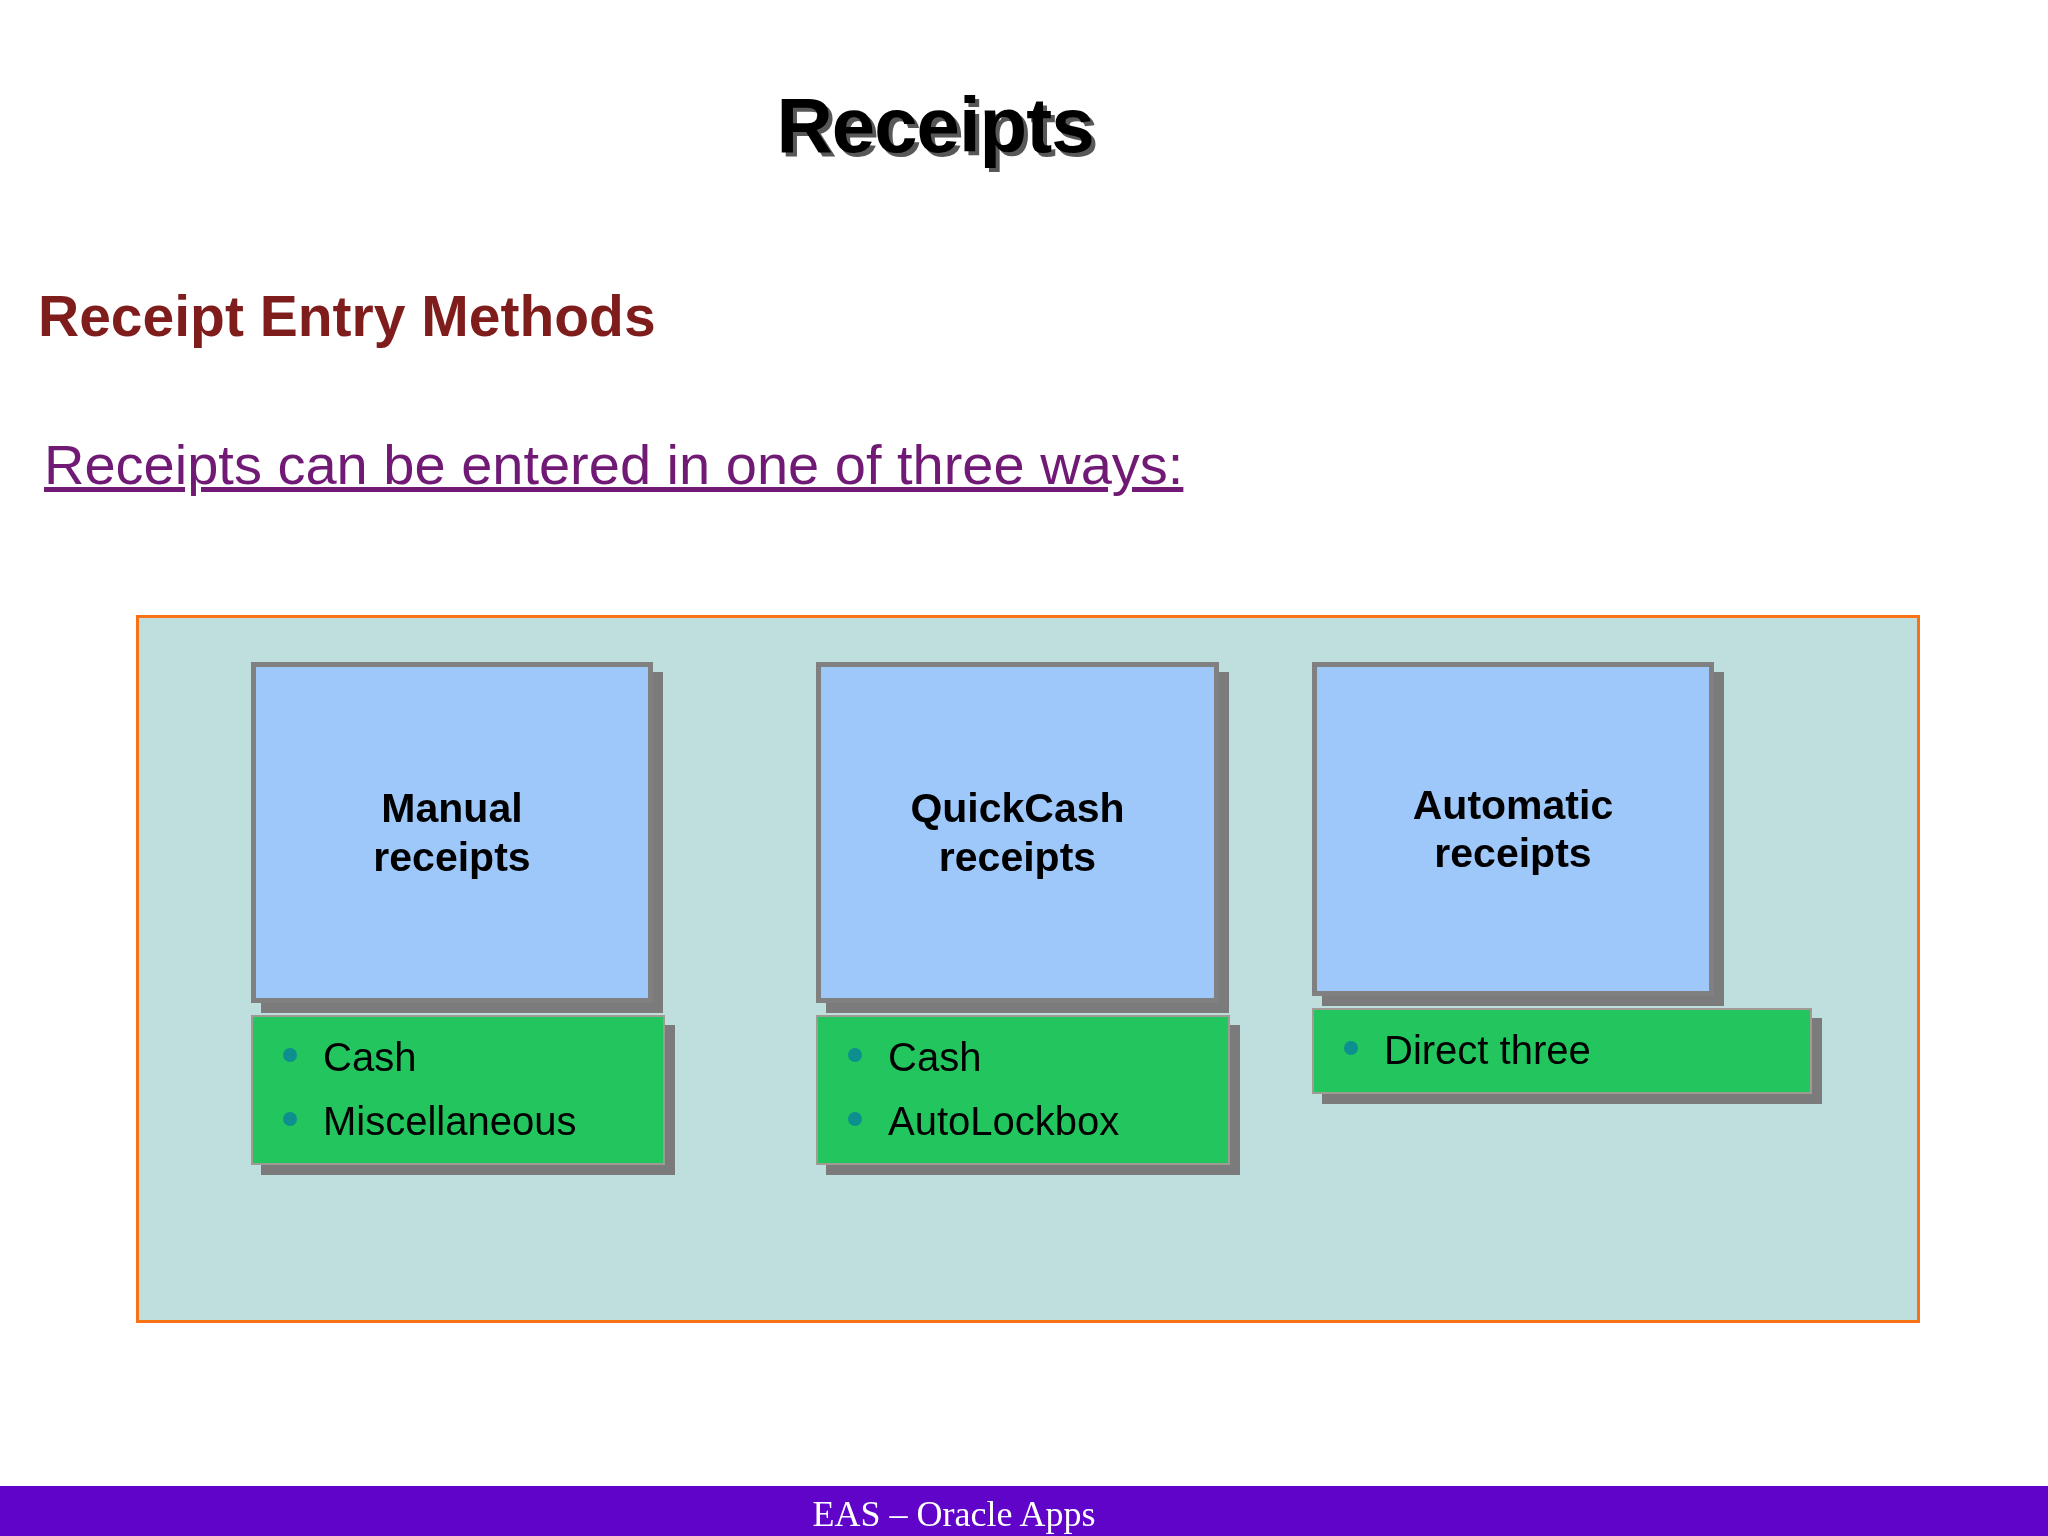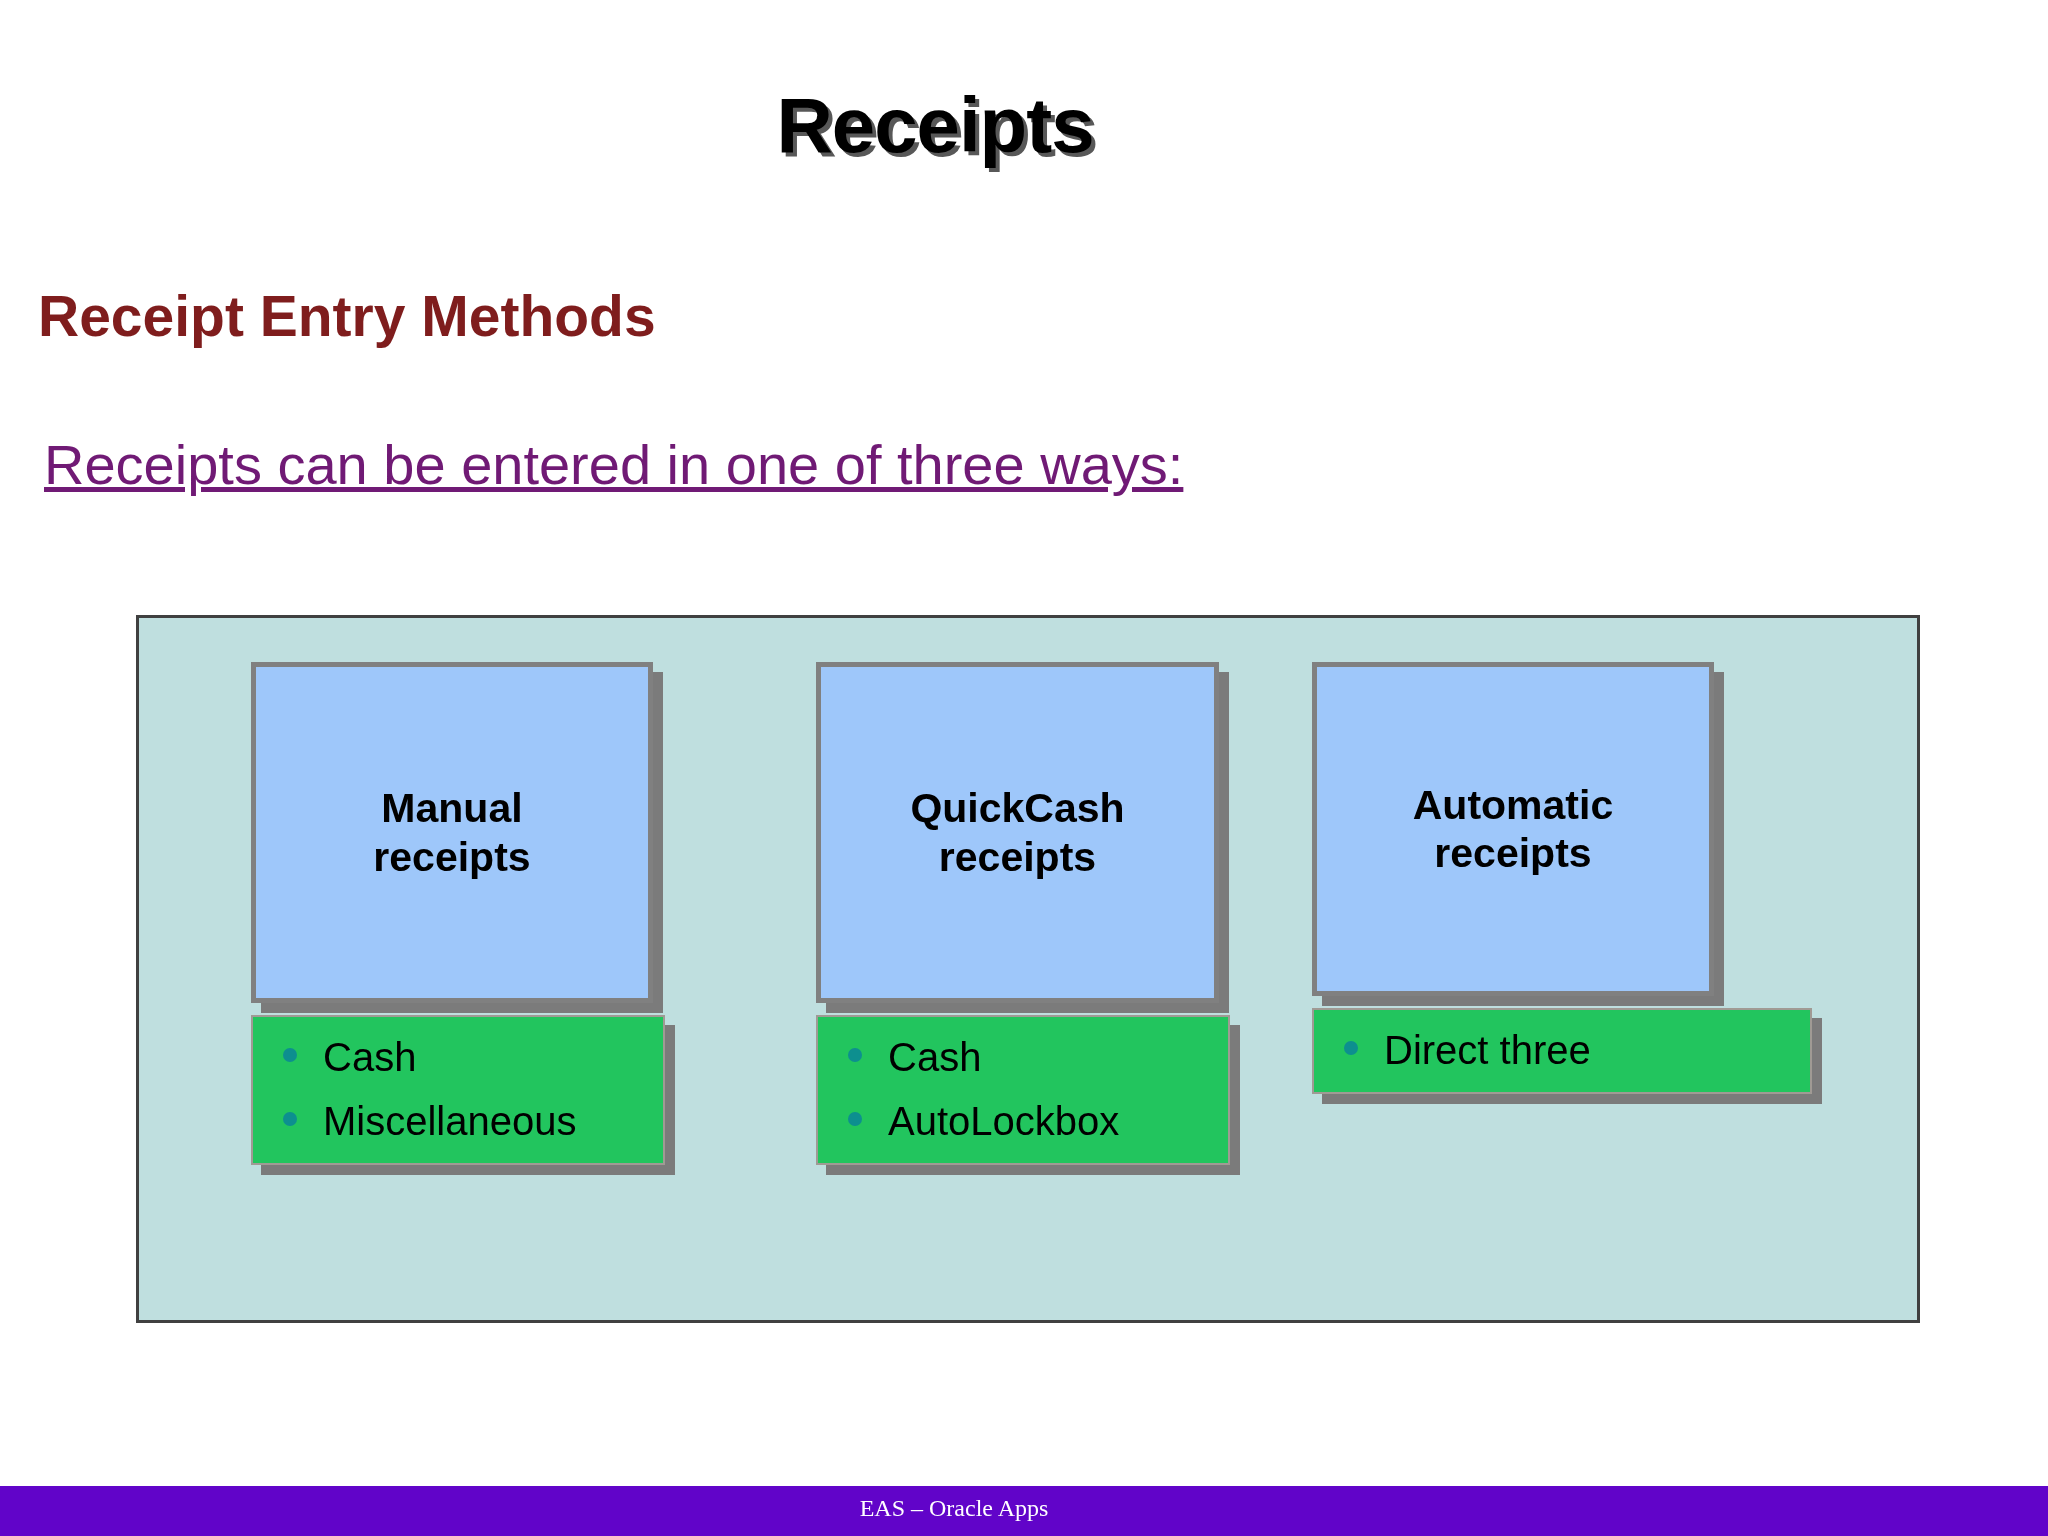"Manual" #diagram { border: 3px solid #404040 -> 3px solid #f97316 }
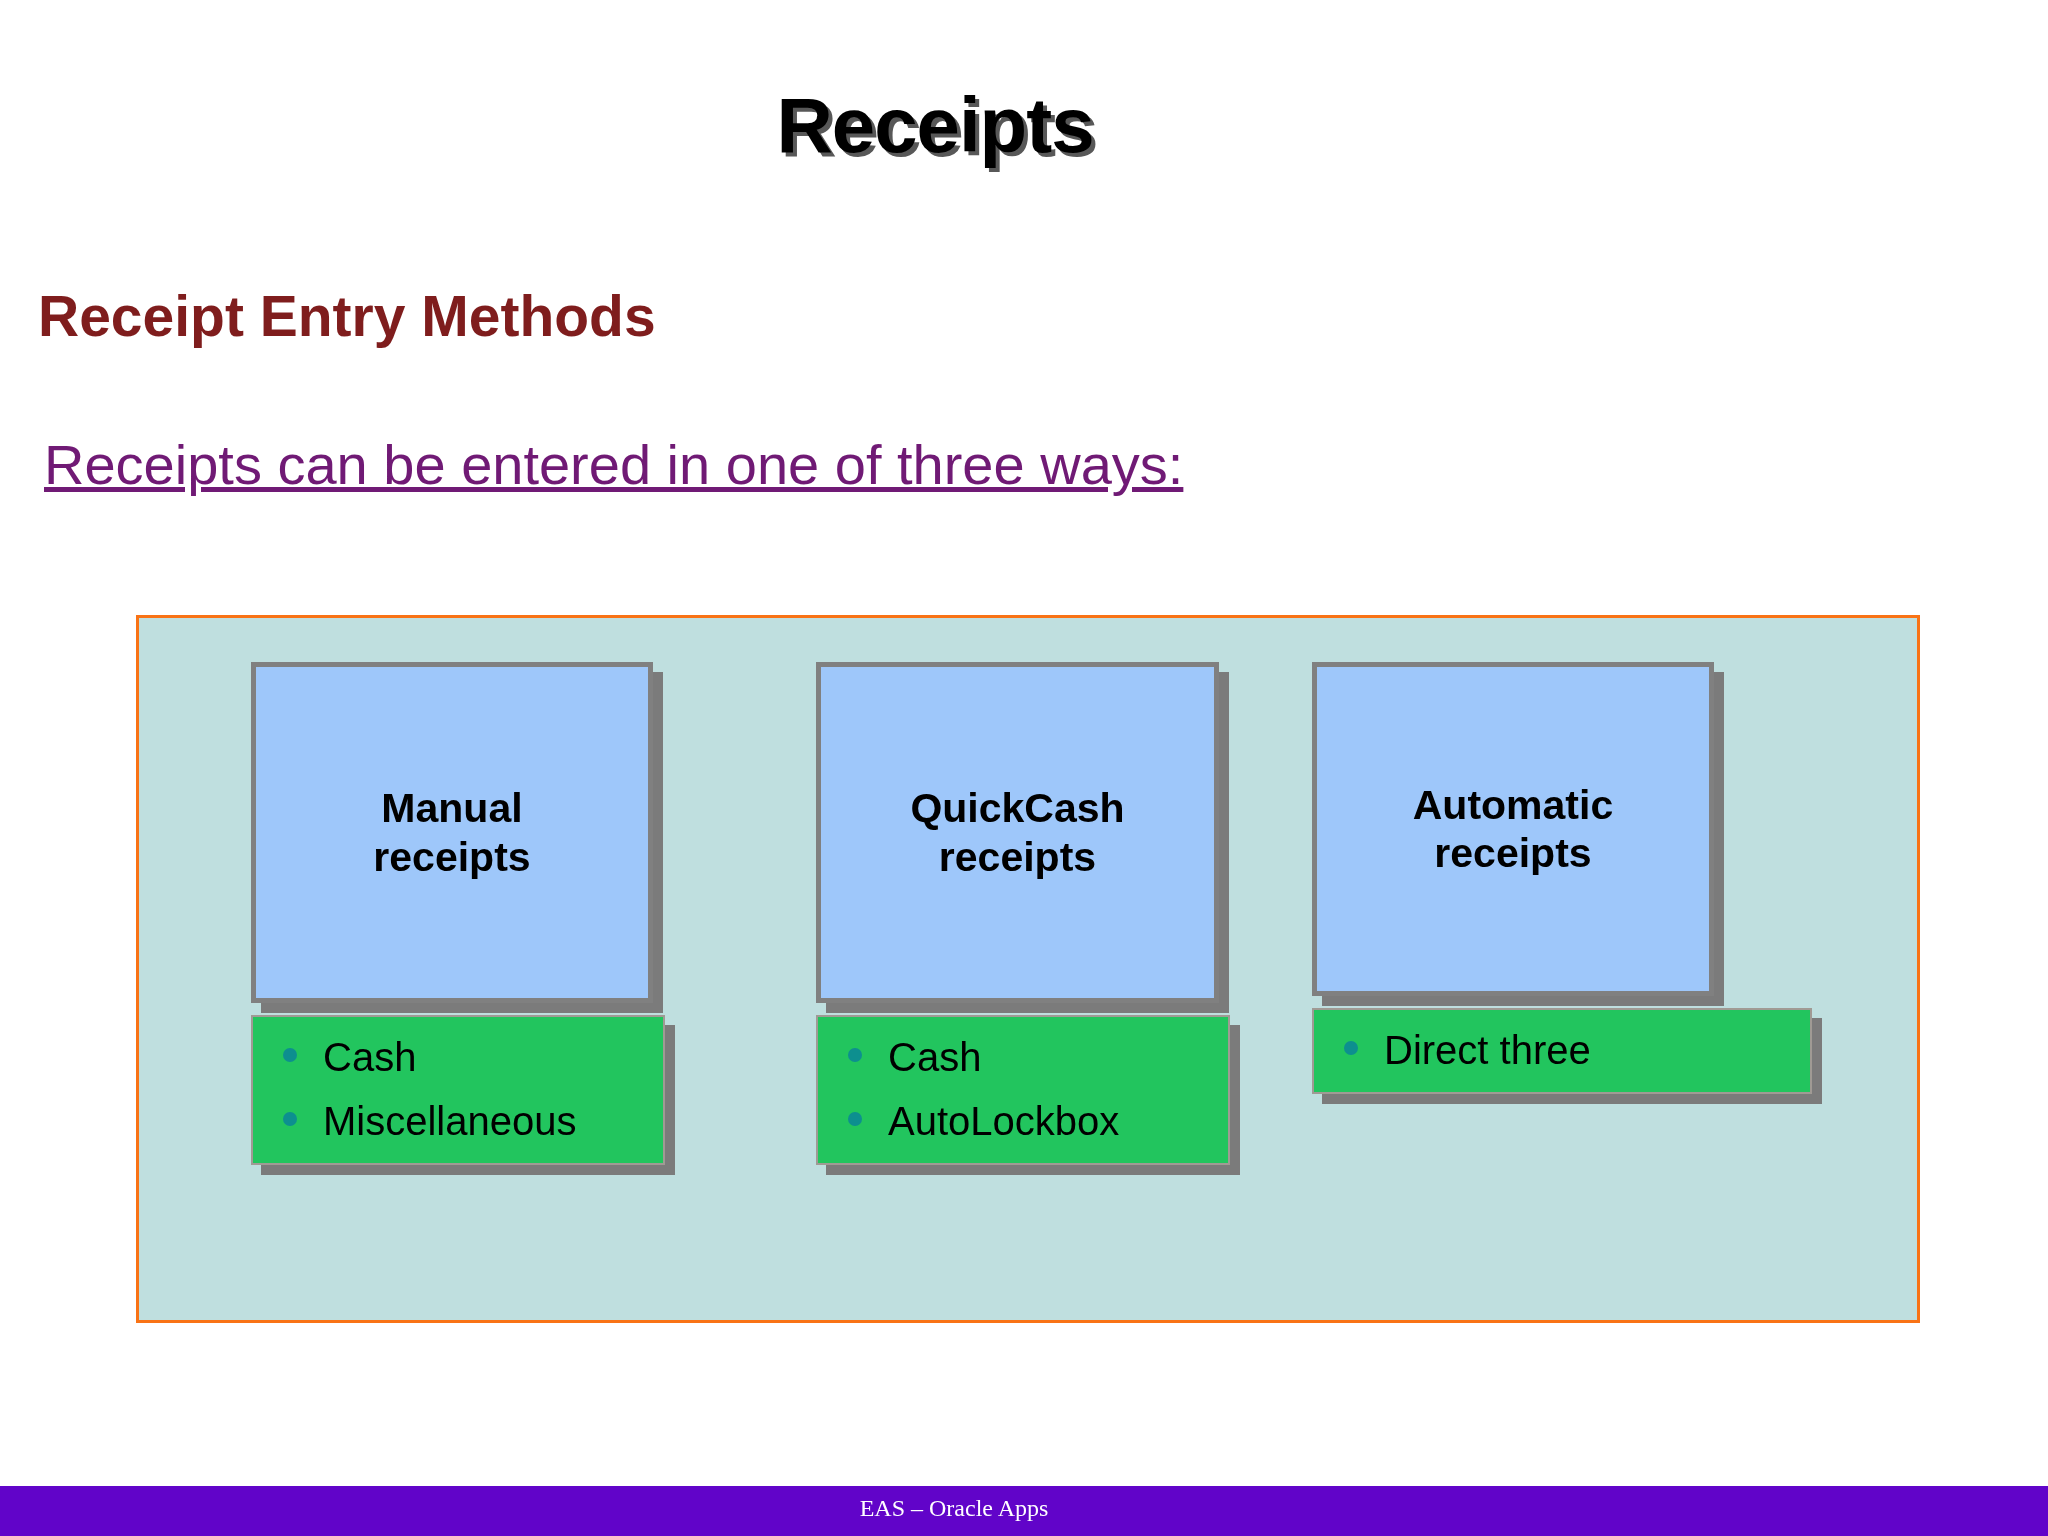"EAS – Oracle Apps" #footer-text { font-size: 24px -> 36px }
